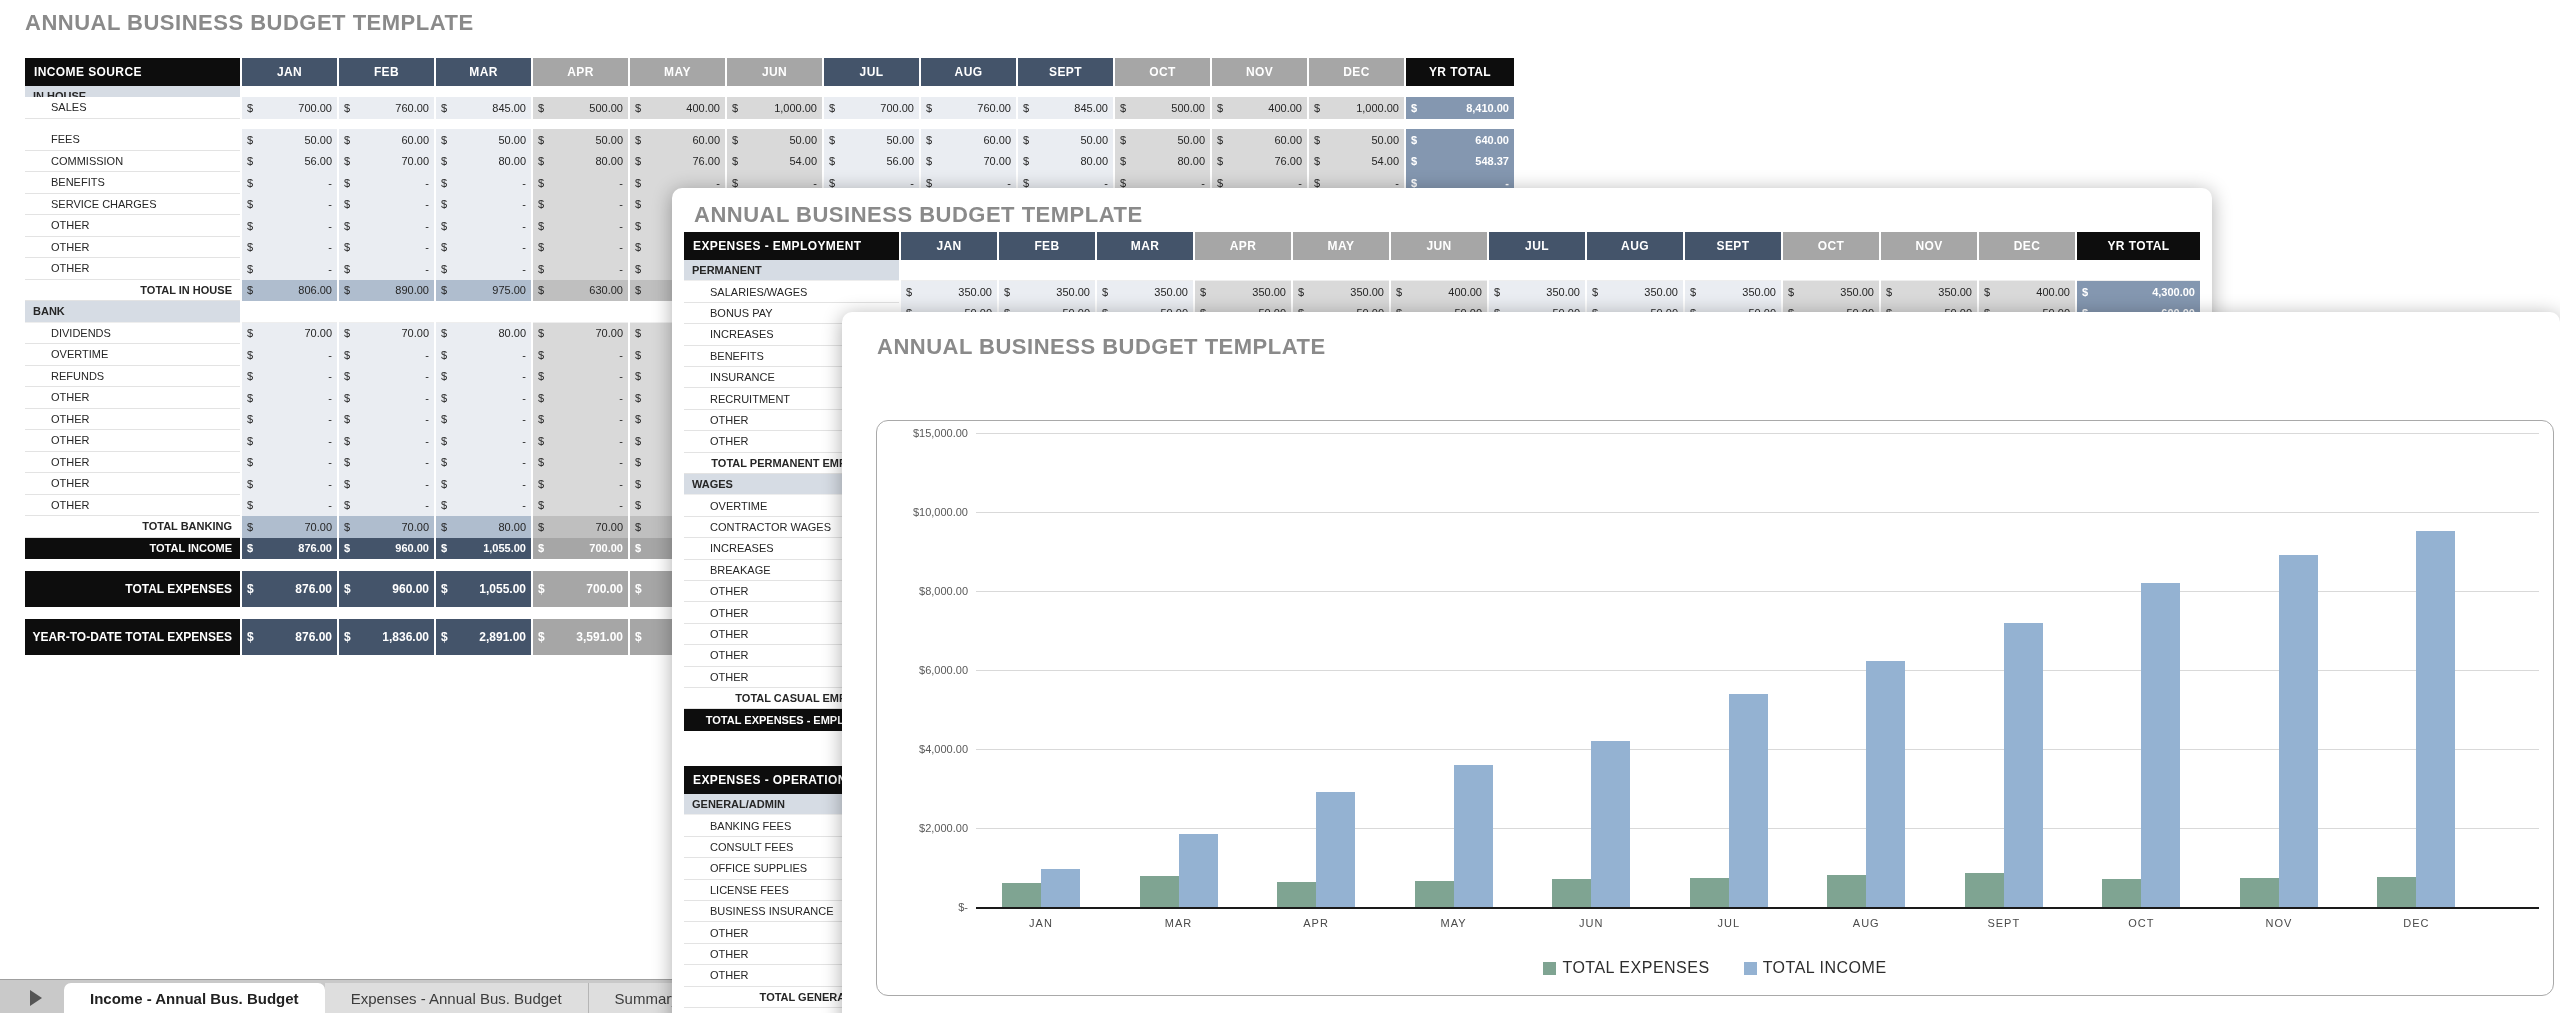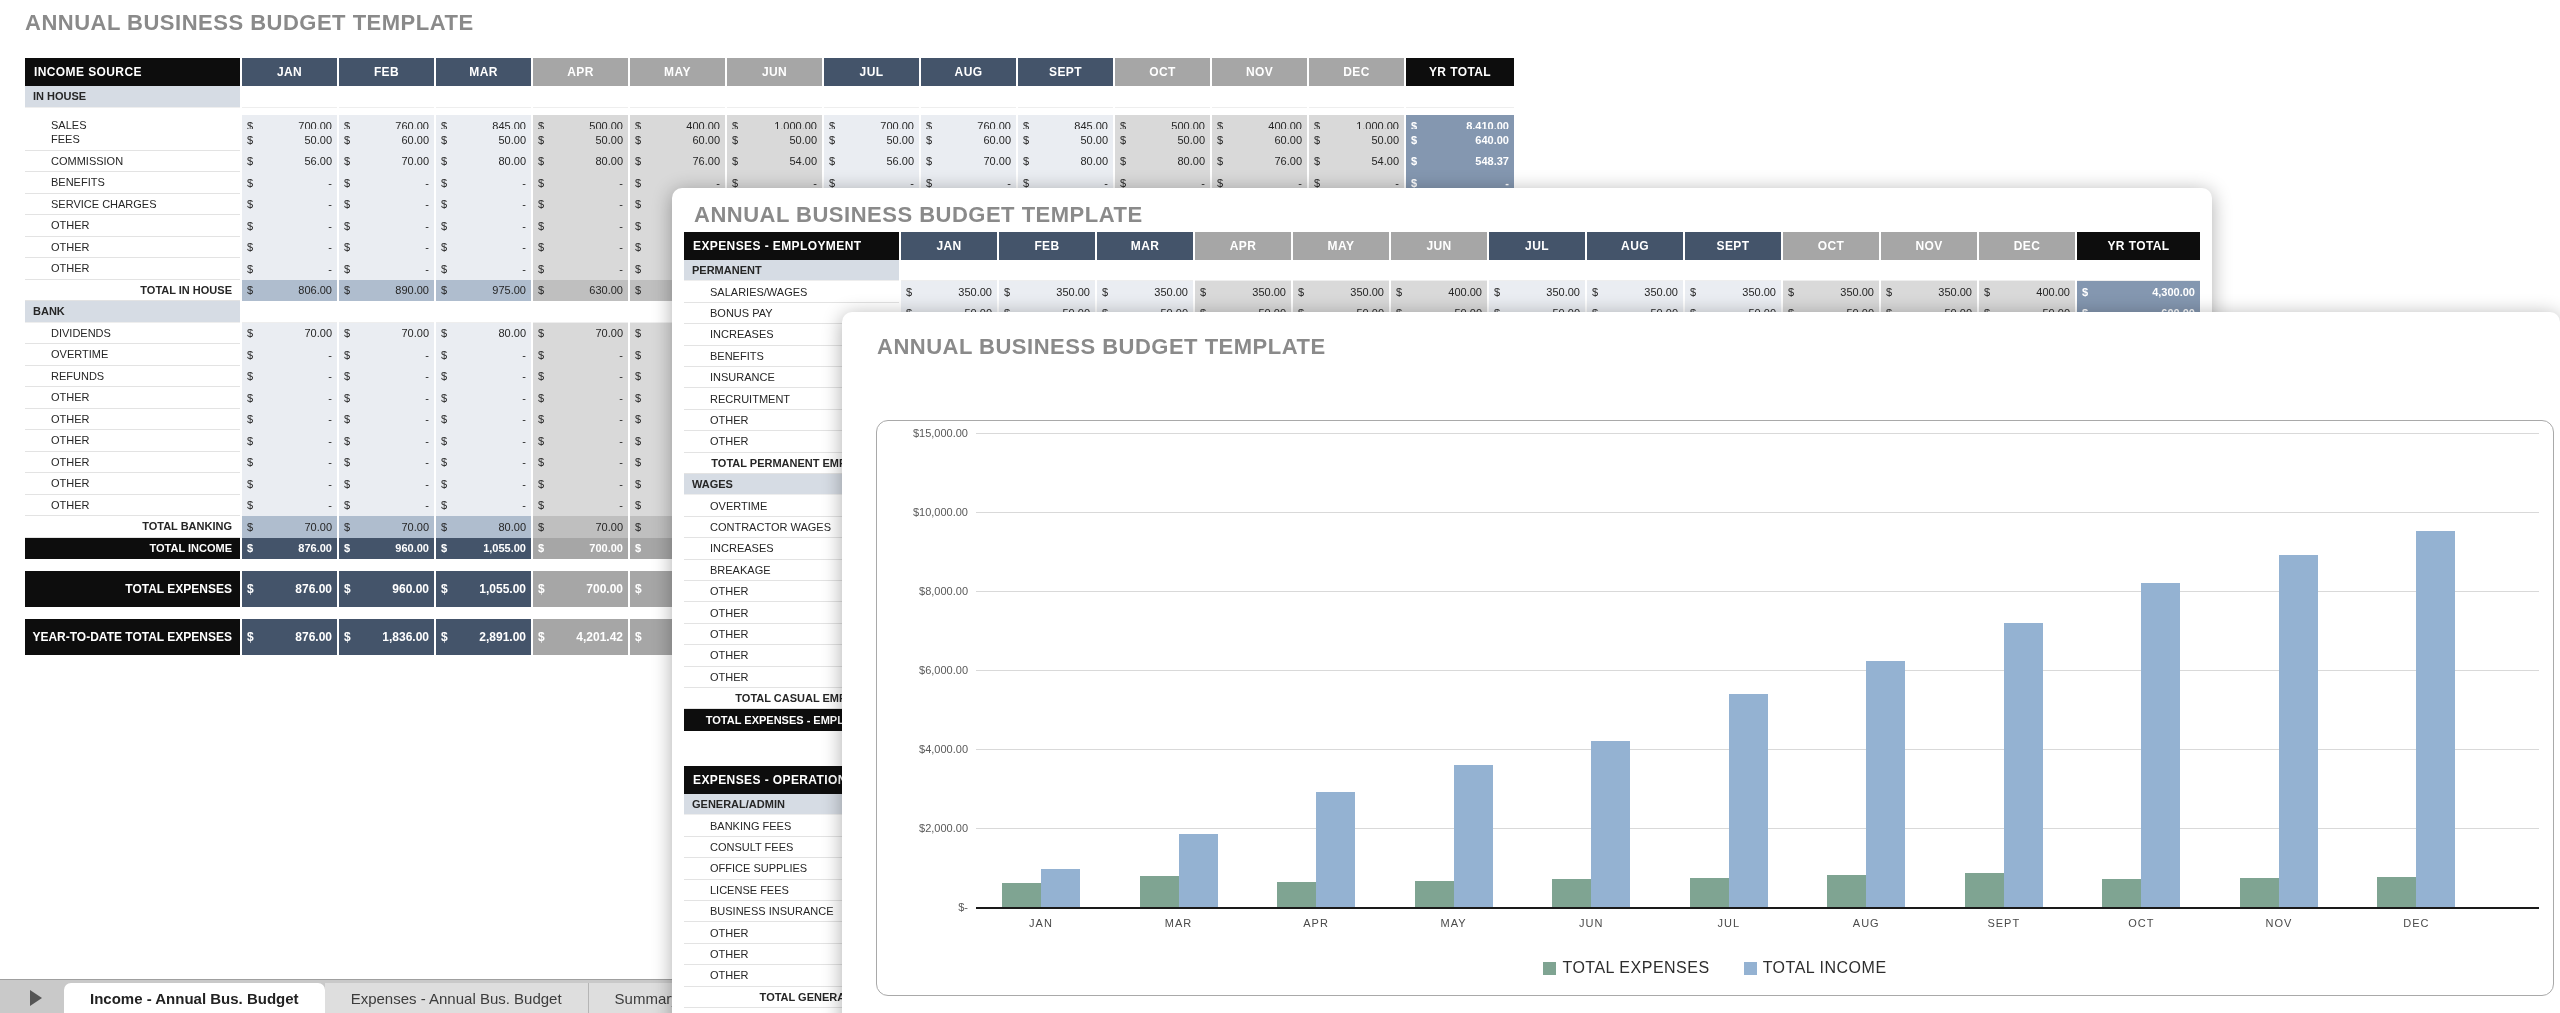"SALES" div.trow { top: 57px -> 39px }
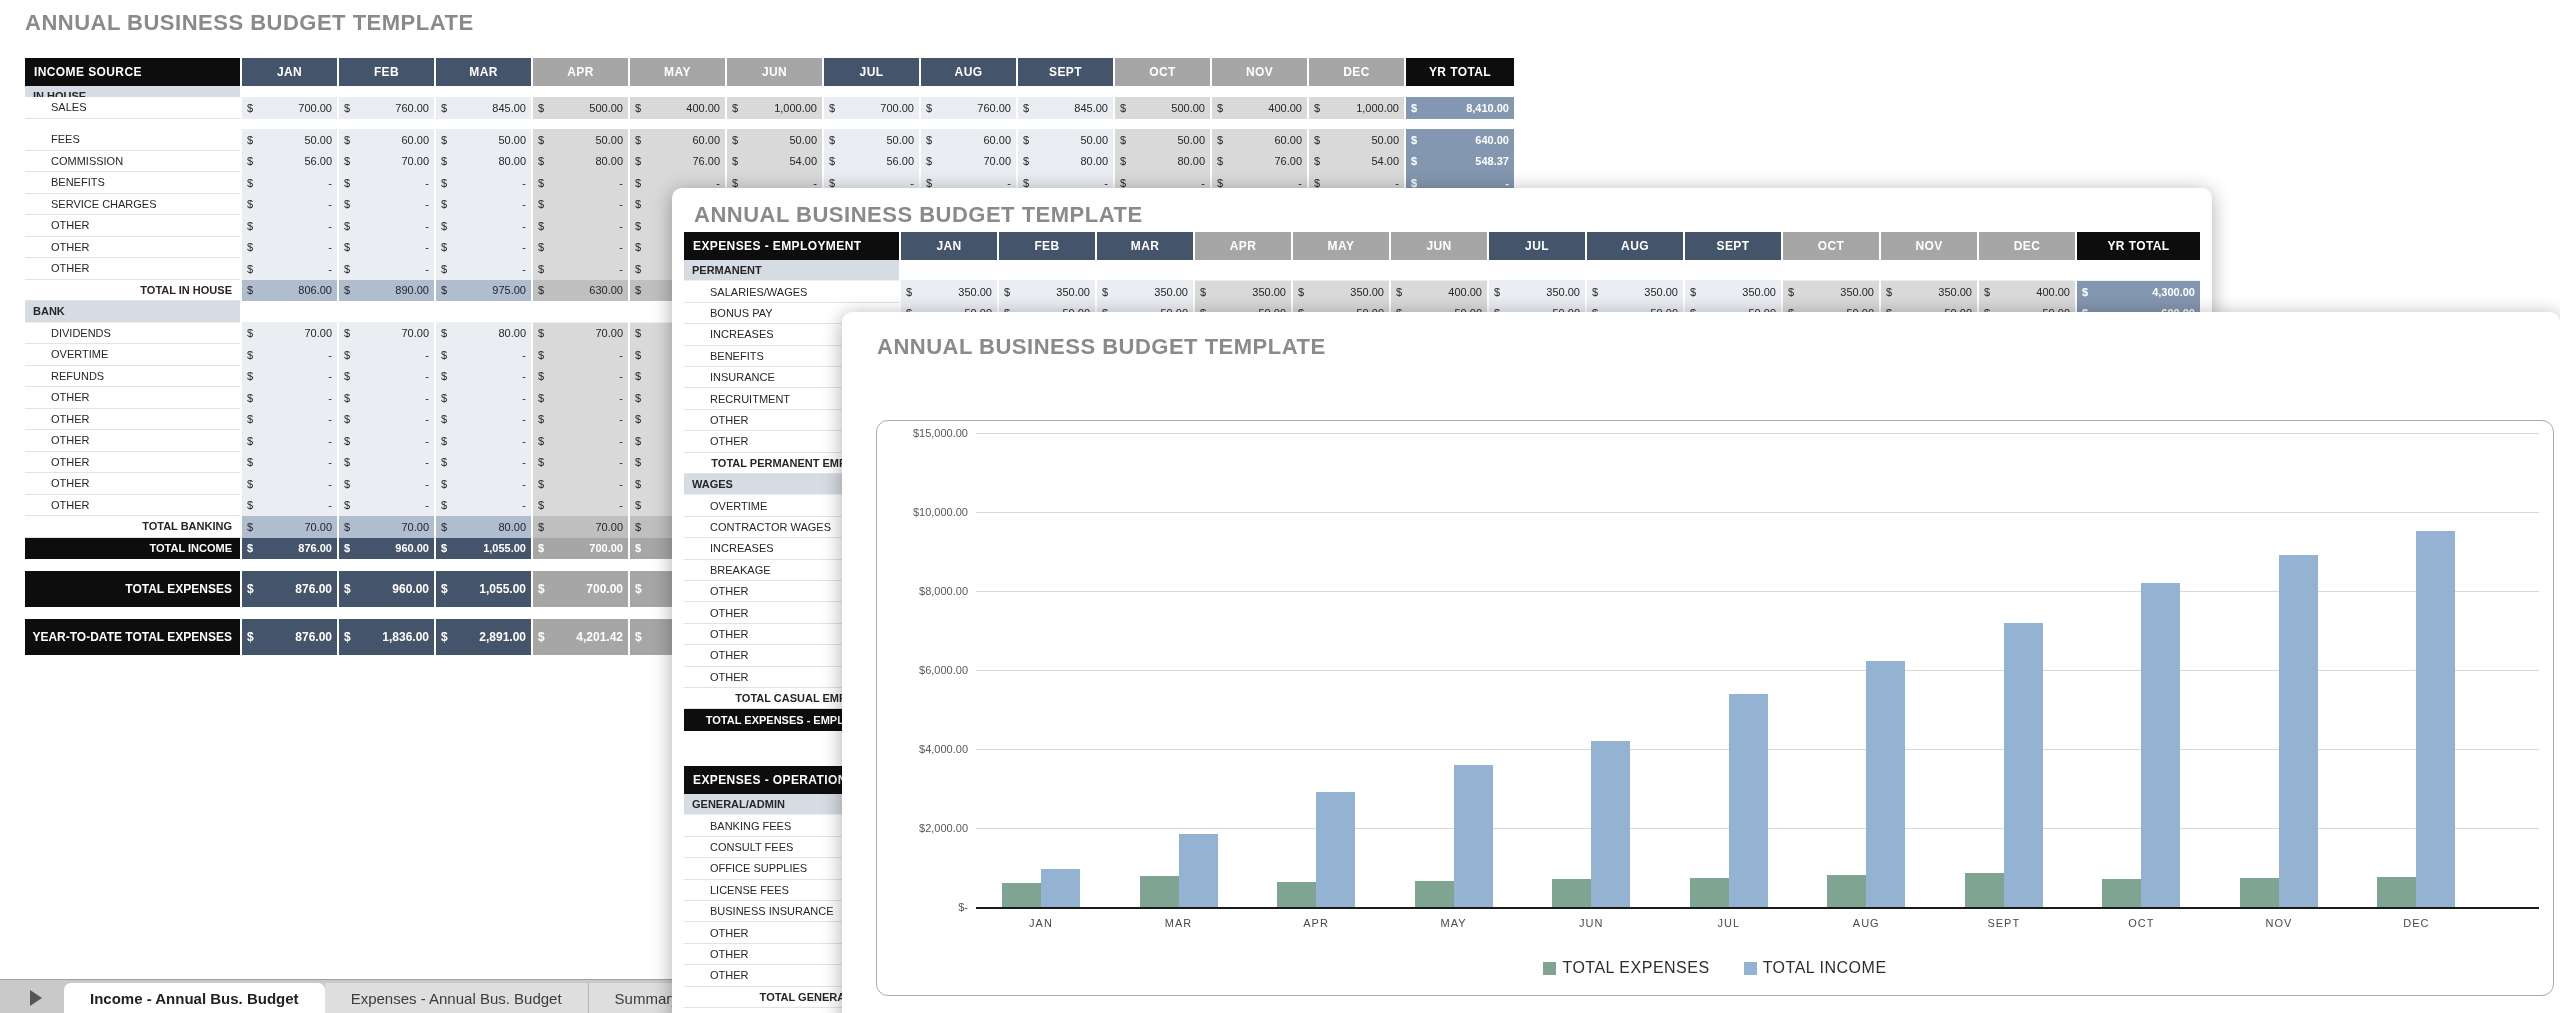"4,201.42" span { text: 4,201.42 -> 3,591.00 }
